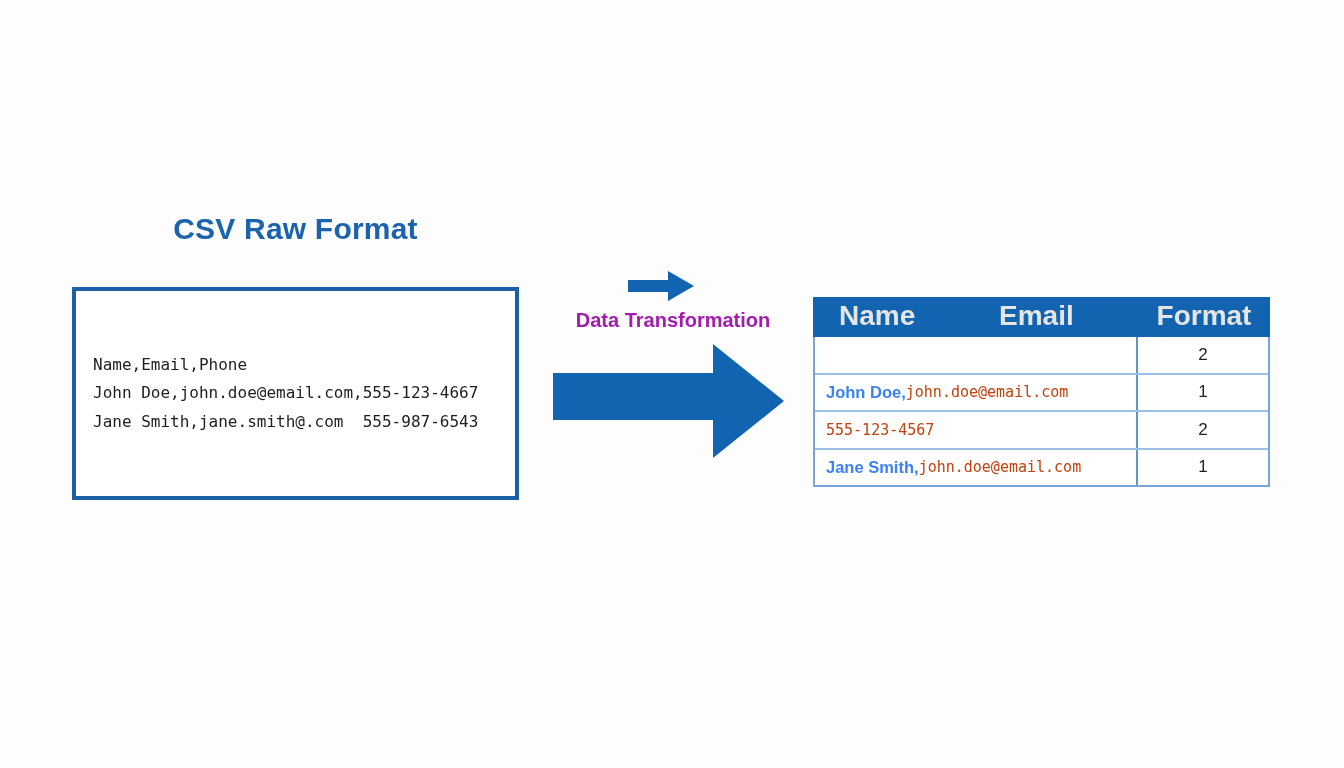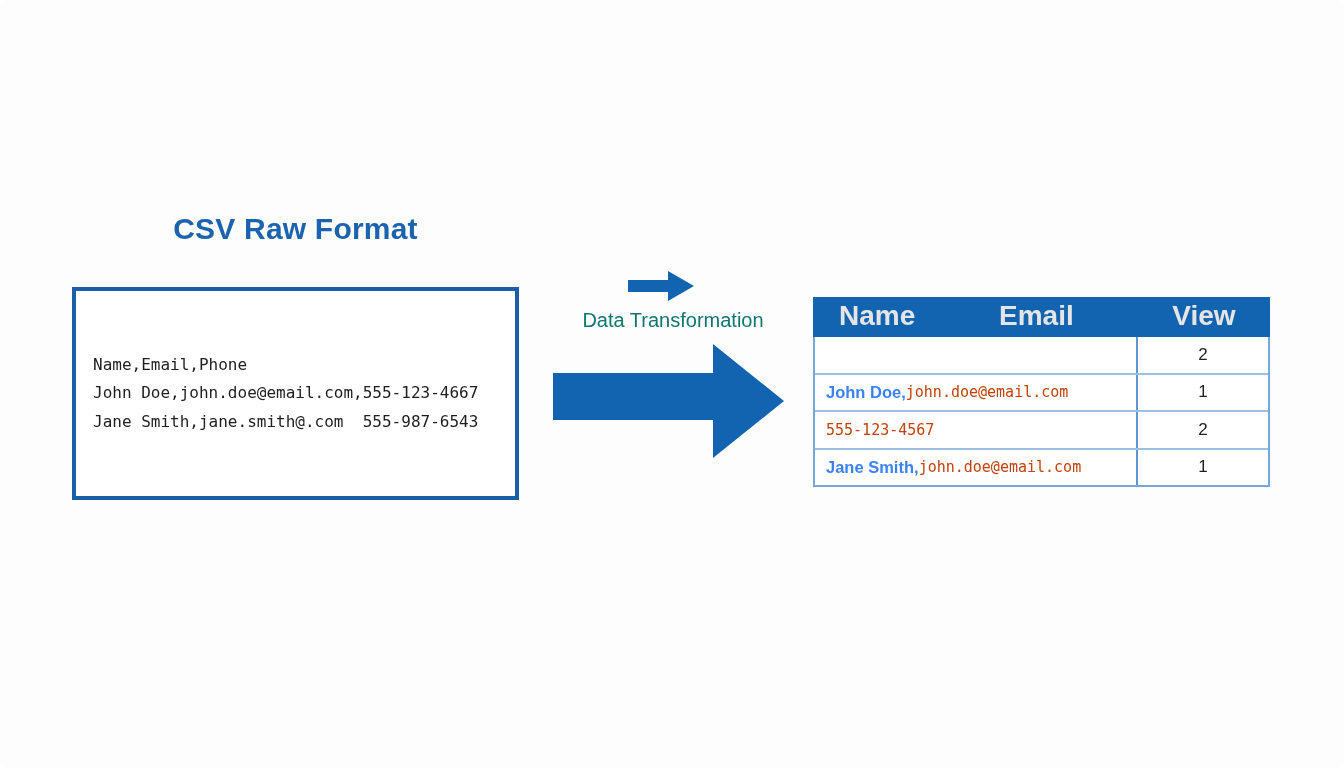"Data Transformation" .transform-label { color: #0f766e -> #a21caf; font-weight: 400 -> 700 }
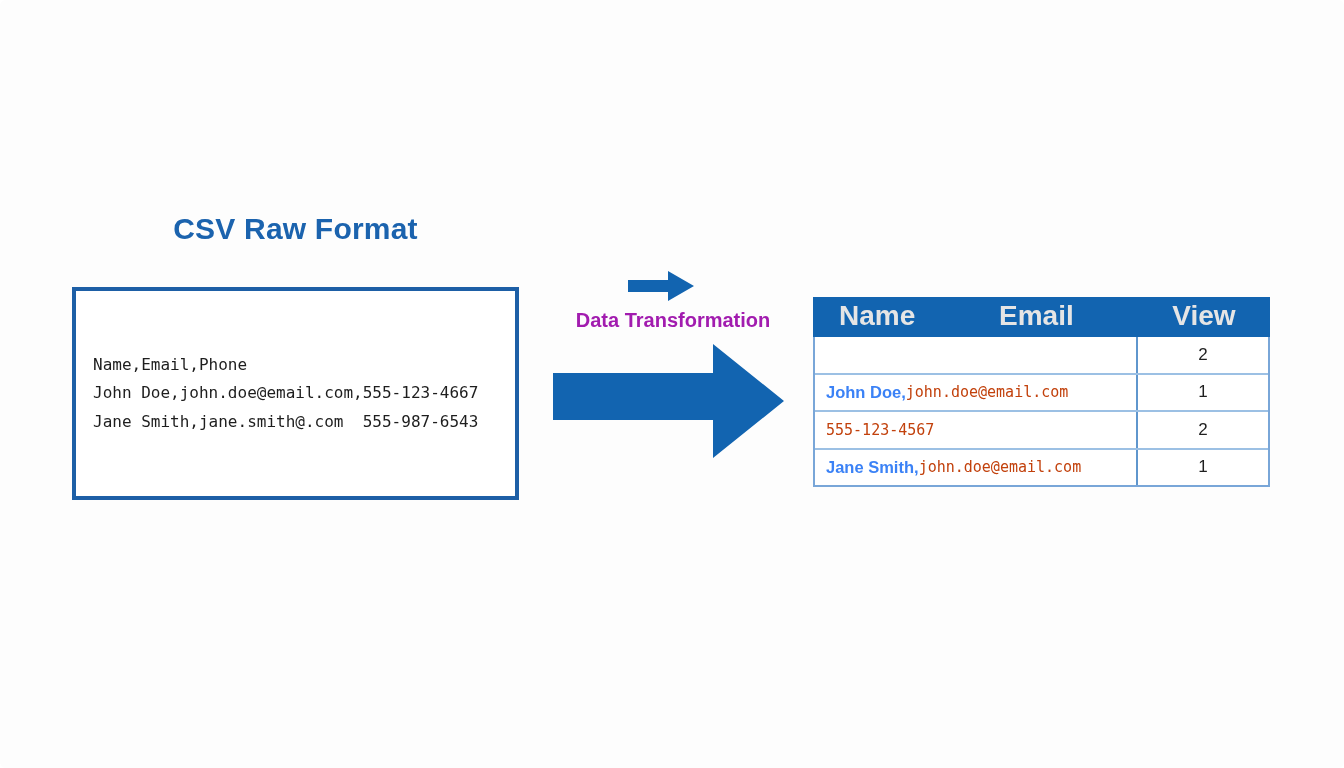"View" span.h-phone { text: View -> Format }
